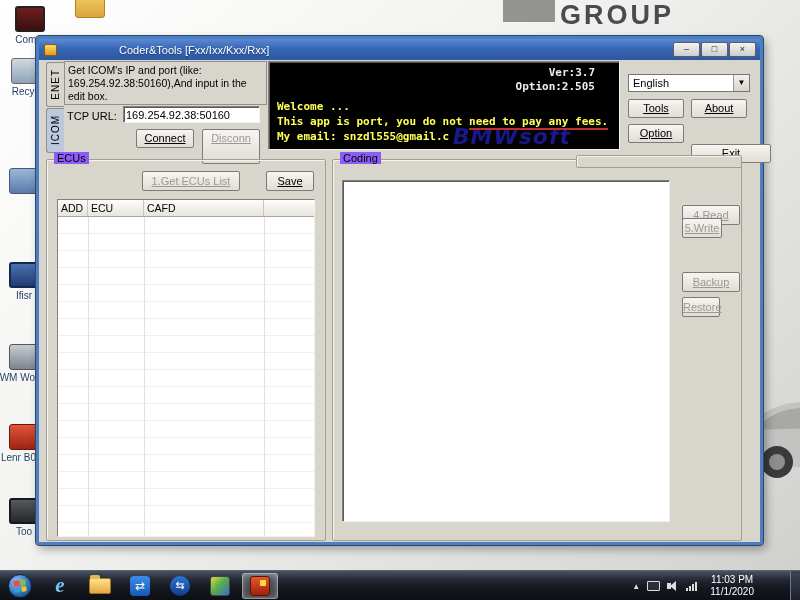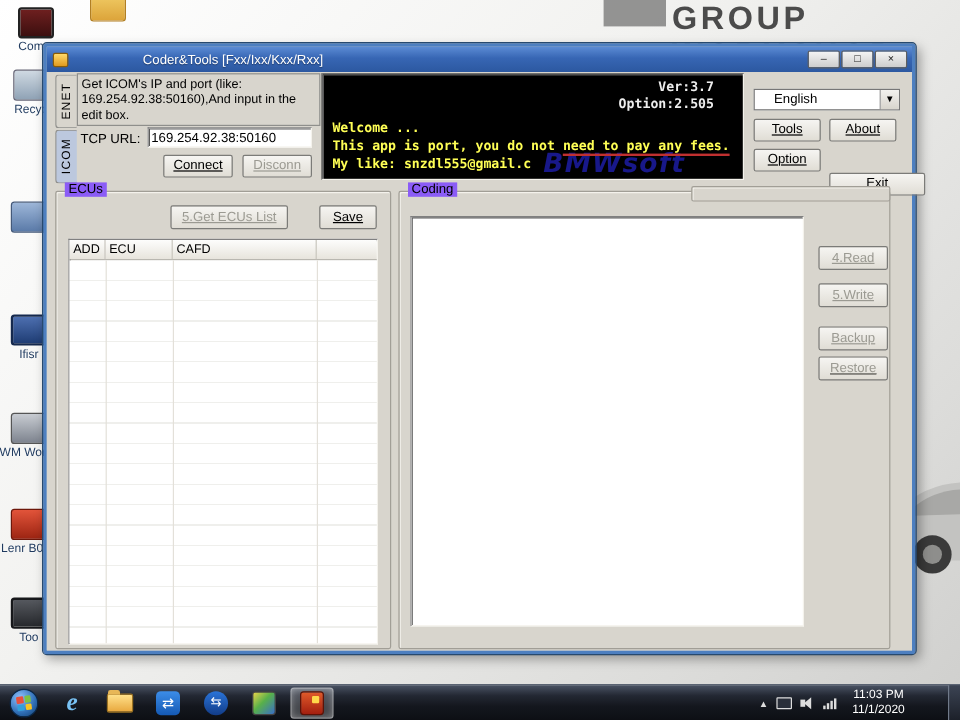"English" .lang .val { padding-left: 16px -> 4px }
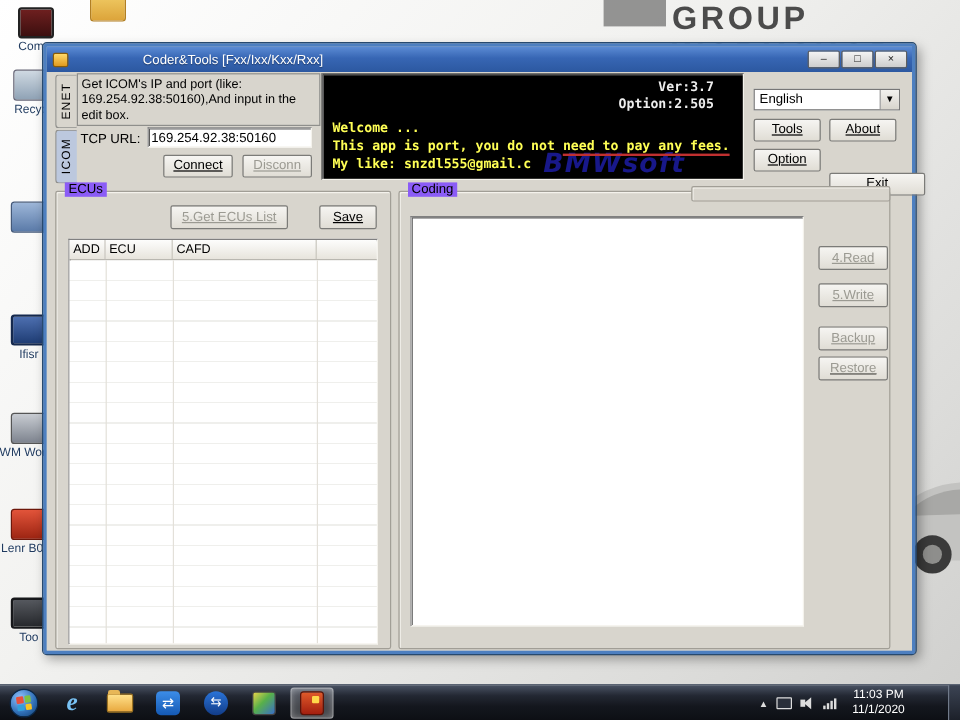"Disconn" div.btn { height: 19px -> 35px }
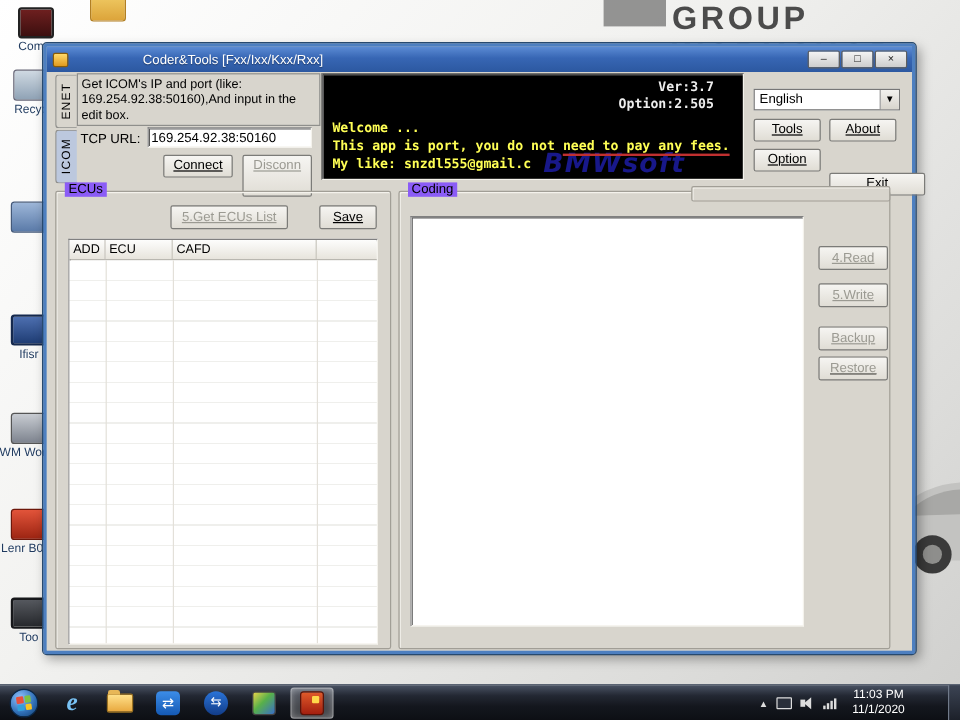"My like: snzdl555@gmail.c" div.l3 { text: like -> email }
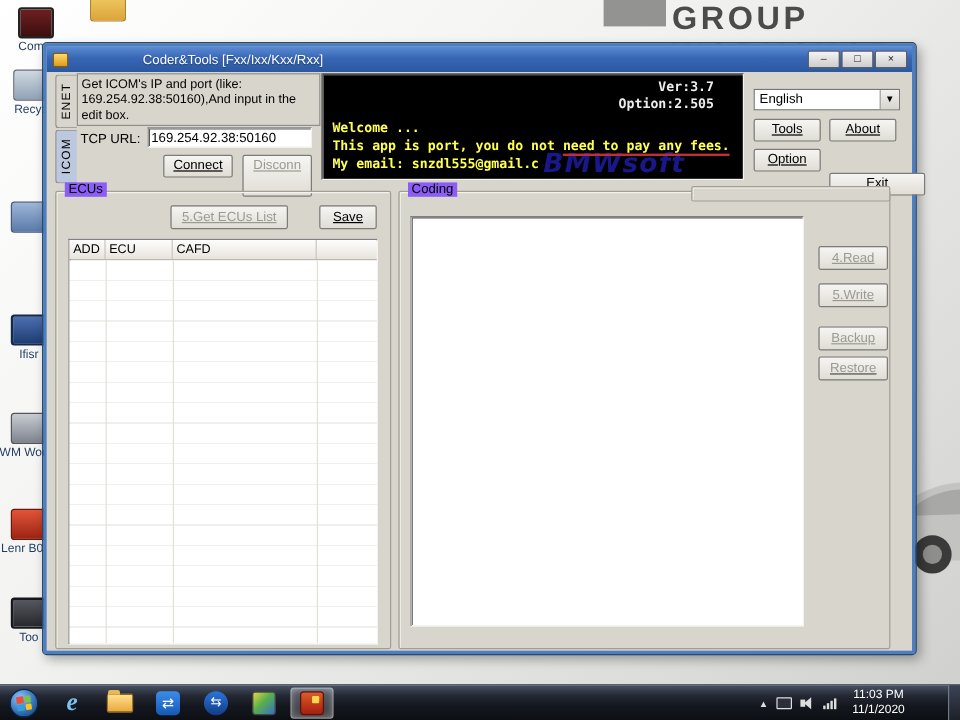"5.Get ECUs List" span { text: 5.Get -> 1.Get }
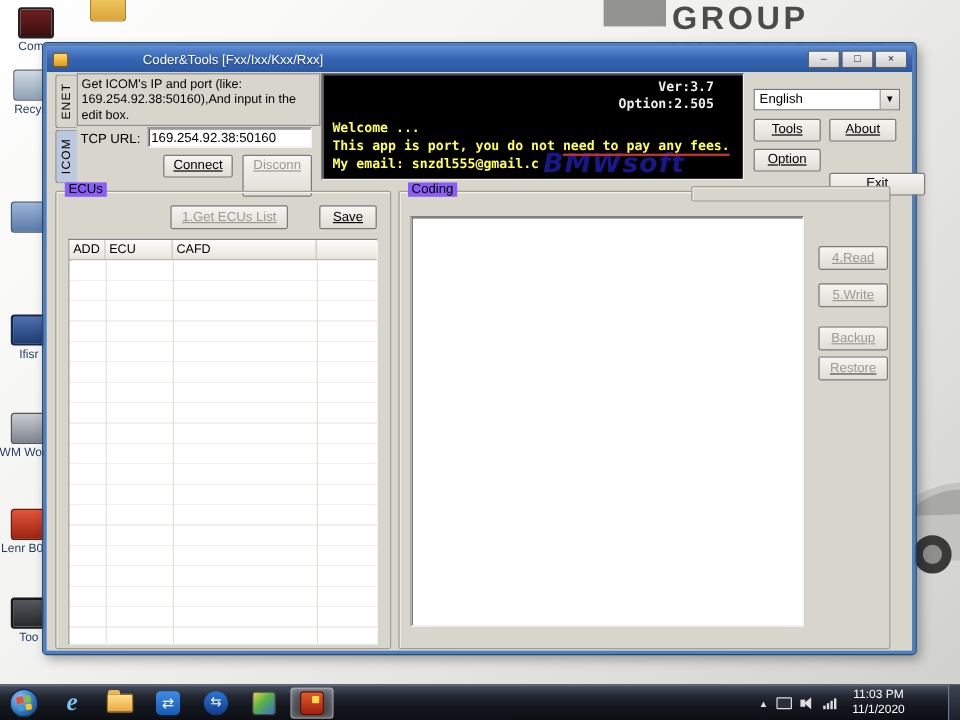"5.Write" div.btn { top: 76px -> 58px; width: 58px -> 40px }
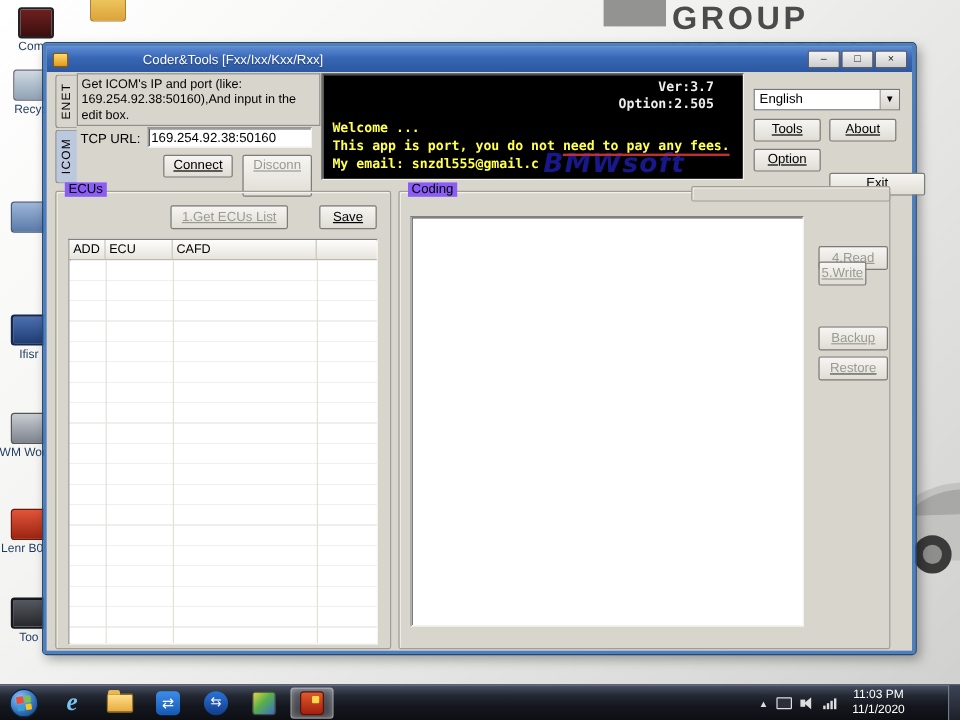"Restore" div.btn { text-decoration: underline -> none; width: 58px -> 38px }
